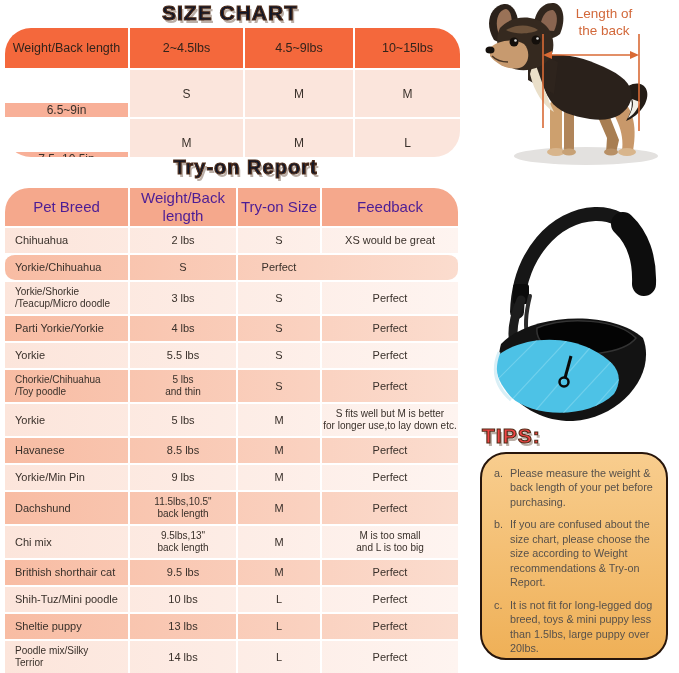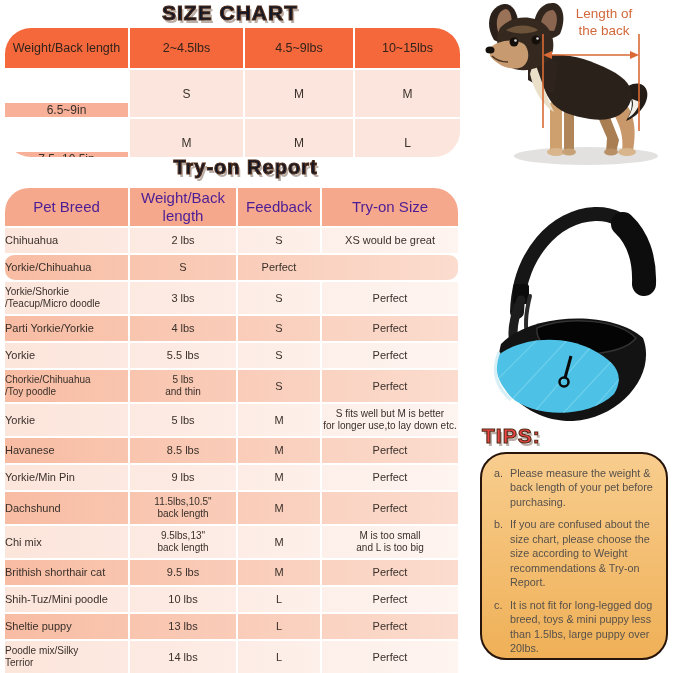"Feedback" div { order: before "Try-on Size" -> after "Try-on Size" }
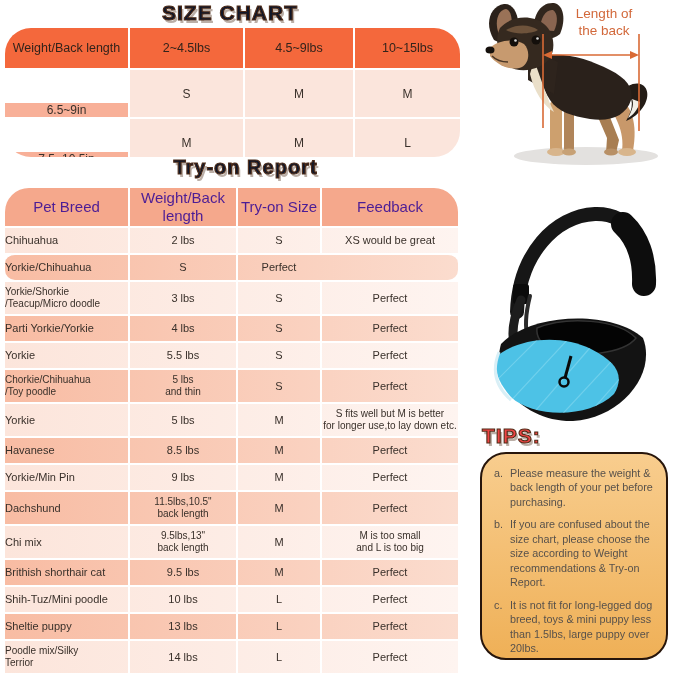"Chihuahua" #tryon-table .body-row > div.c-breed { padding-left: none -> 10px }
